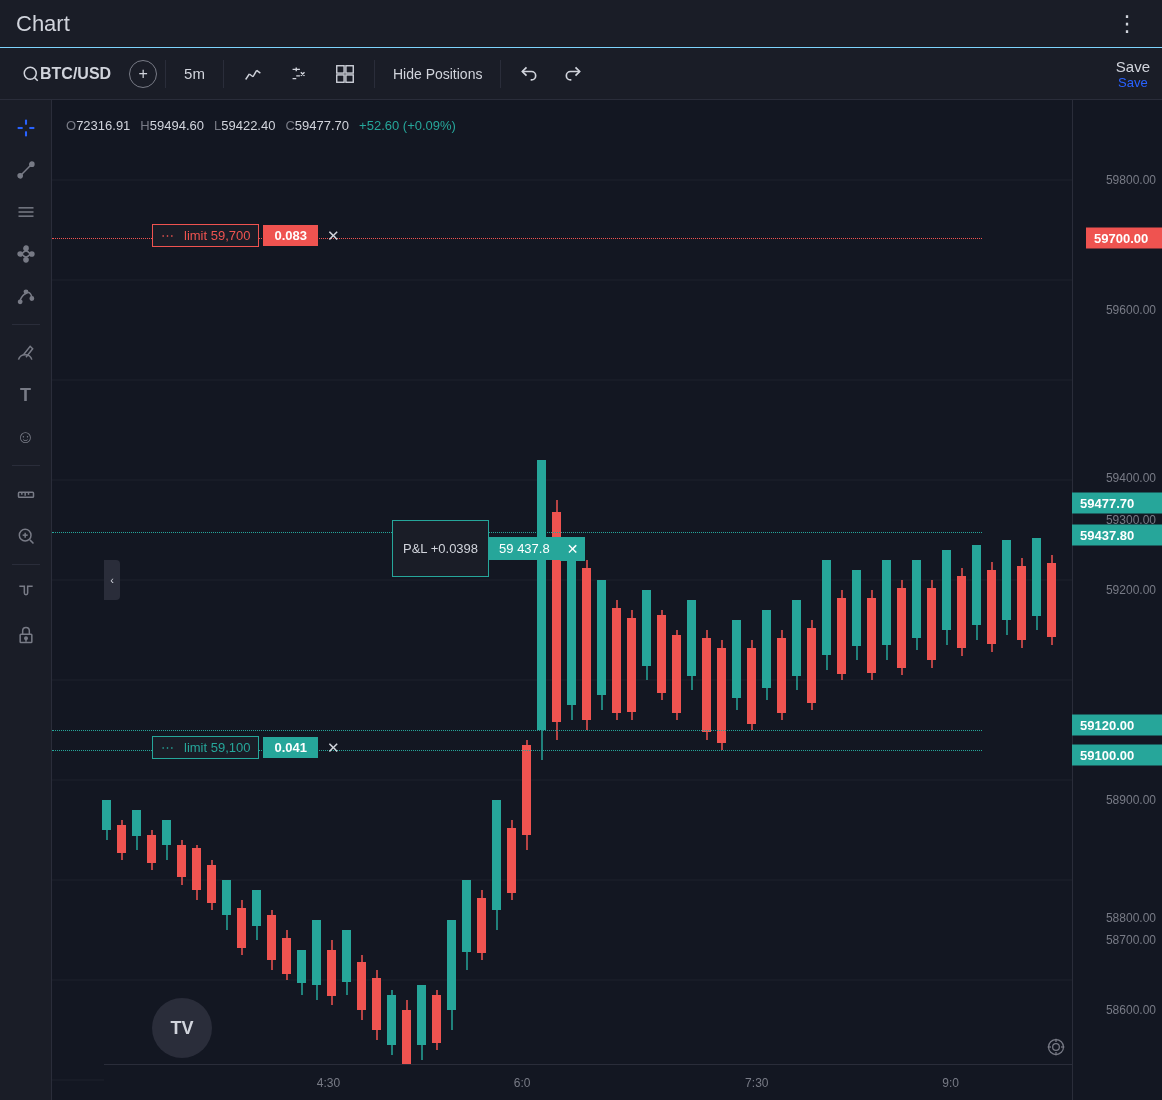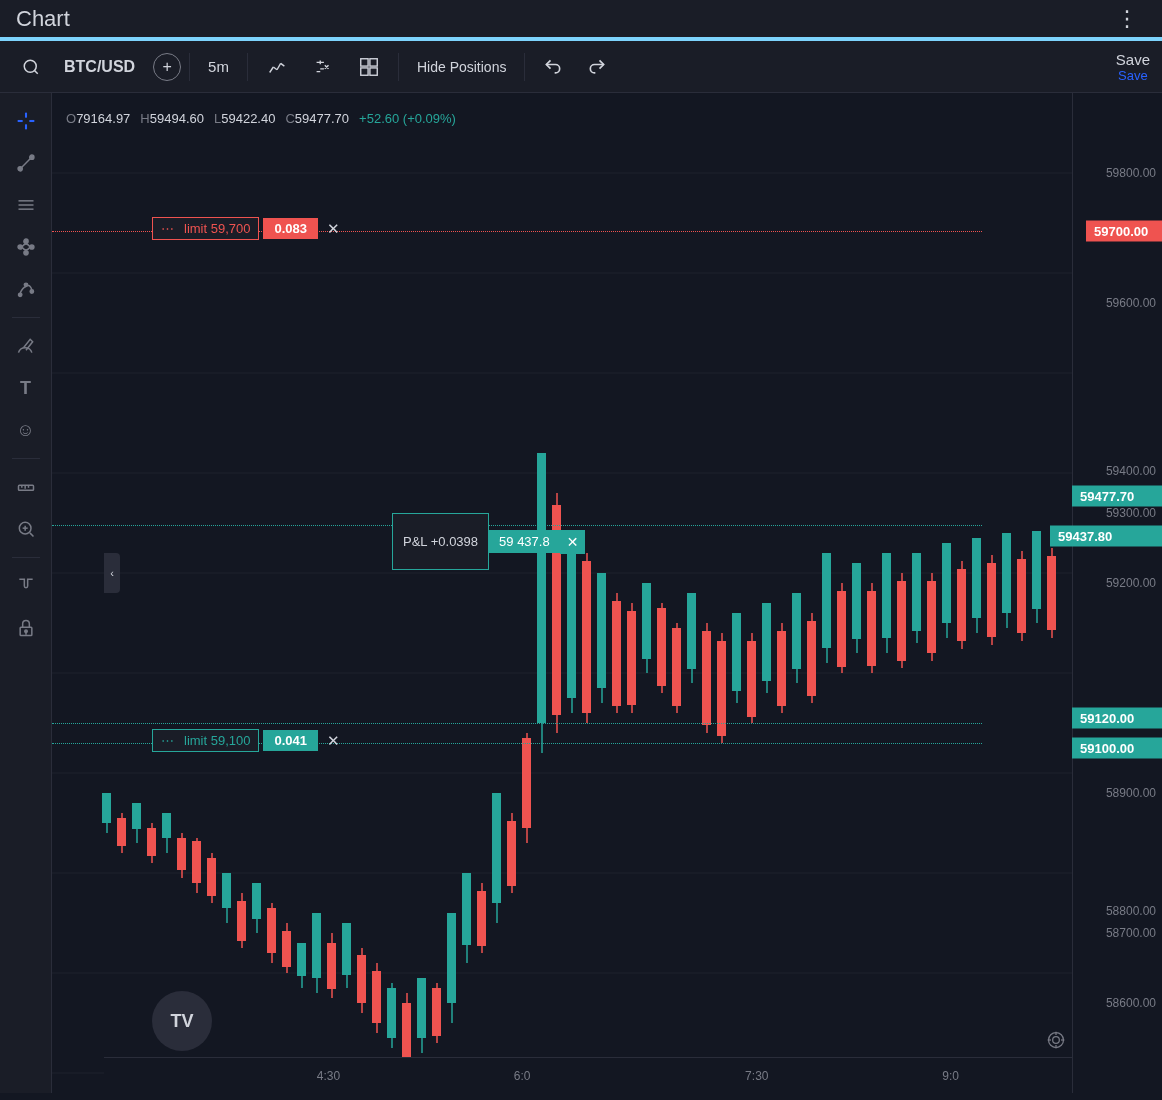"Chart" #top-bar { border-bottom: 4px solid #7dd3fc -> 1px solid #7dd3fc; height: 41px -> 48px }
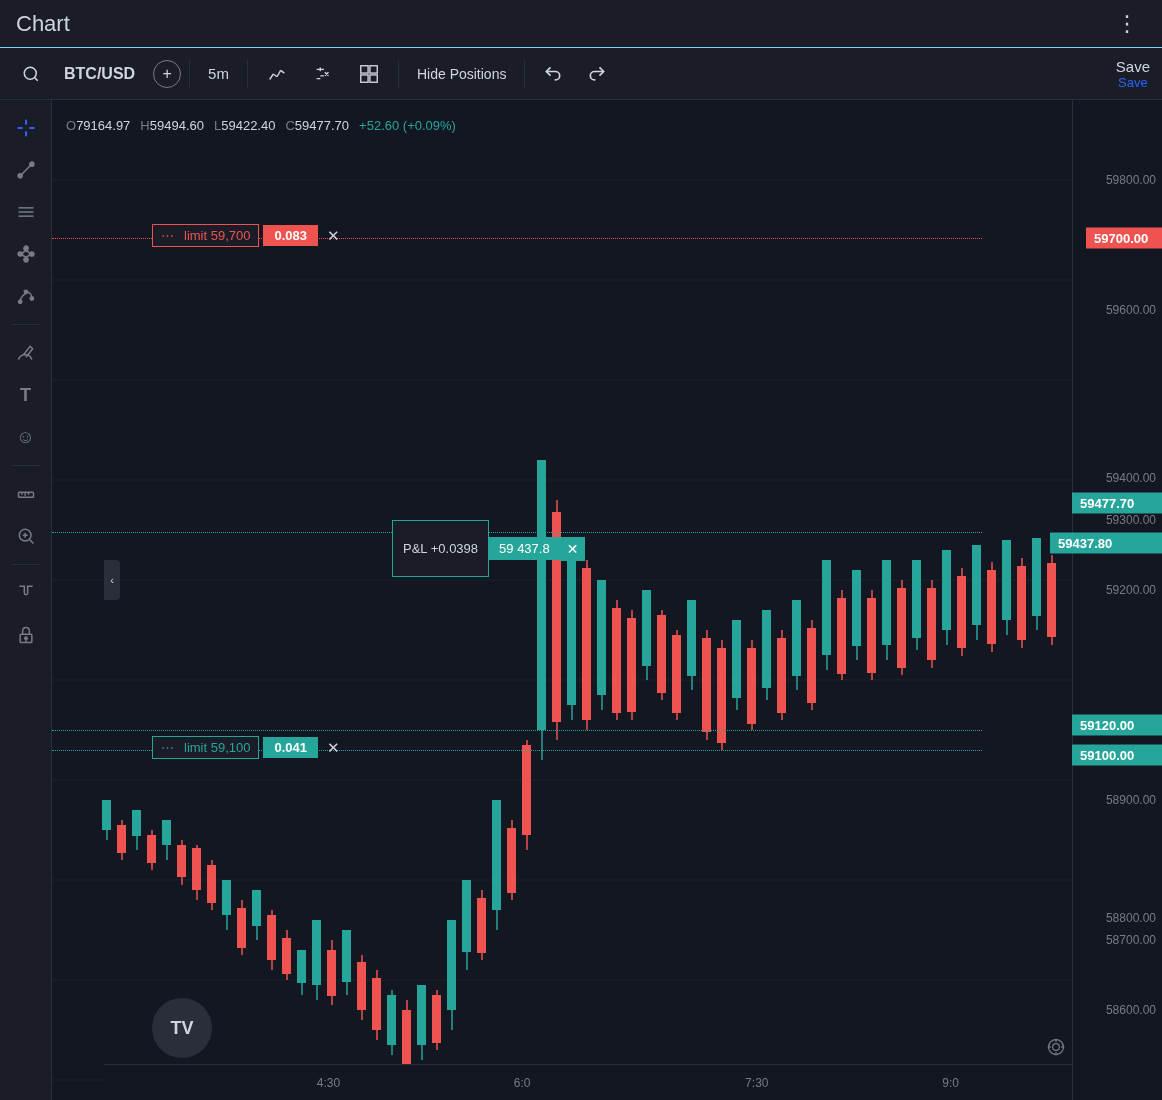"BTC/USD" #symbol-btn { gap: 24px -> 0 }
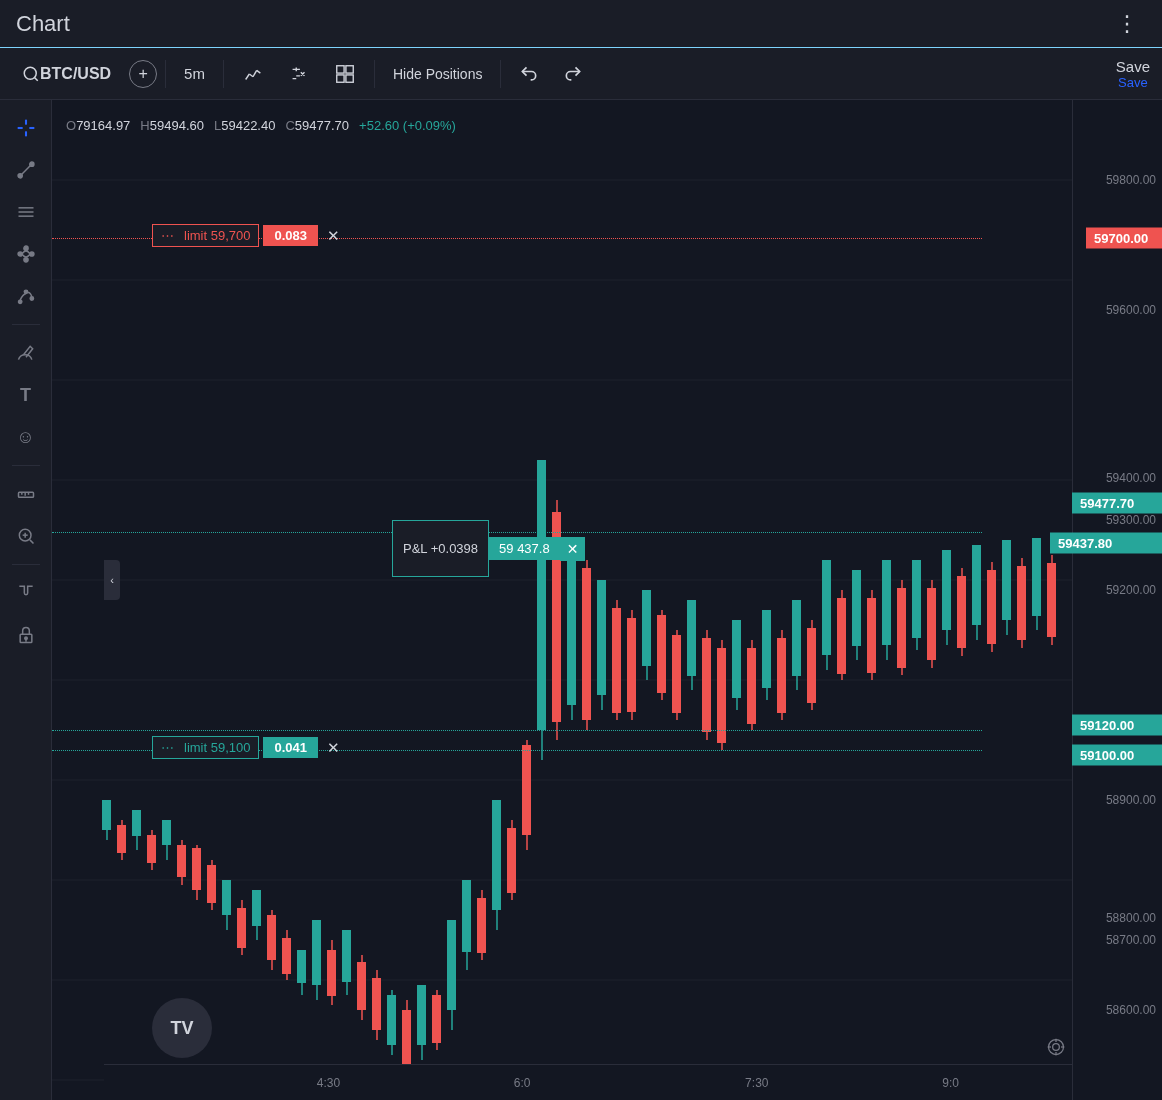"79164.97" span.val { text: 79164.97 -> 72316.91 }
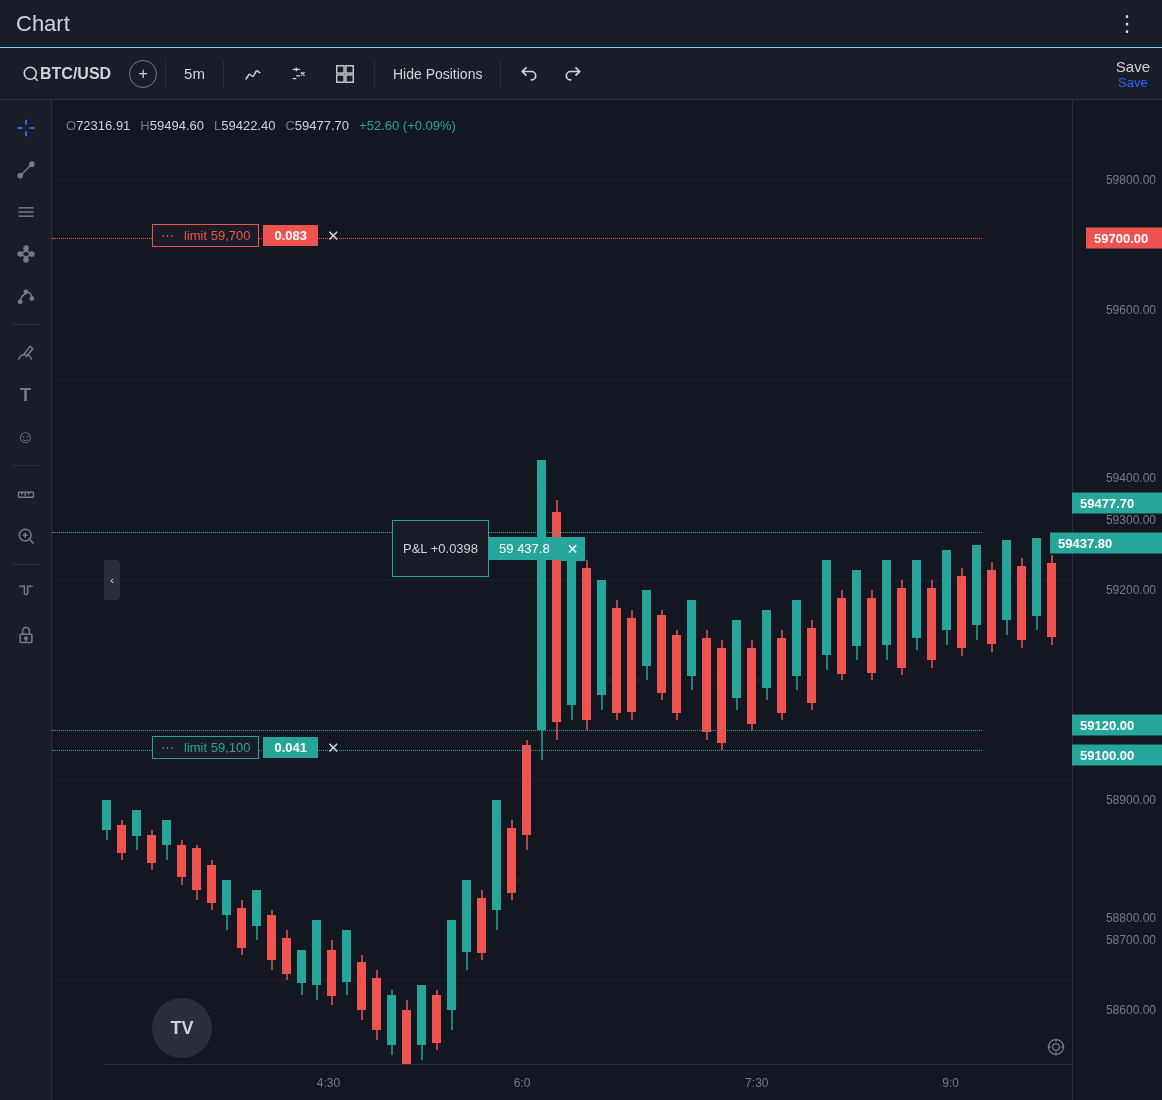"59437.80" div.price-tag { margin-top: 8px -> none; width: 112px -> 90px }
